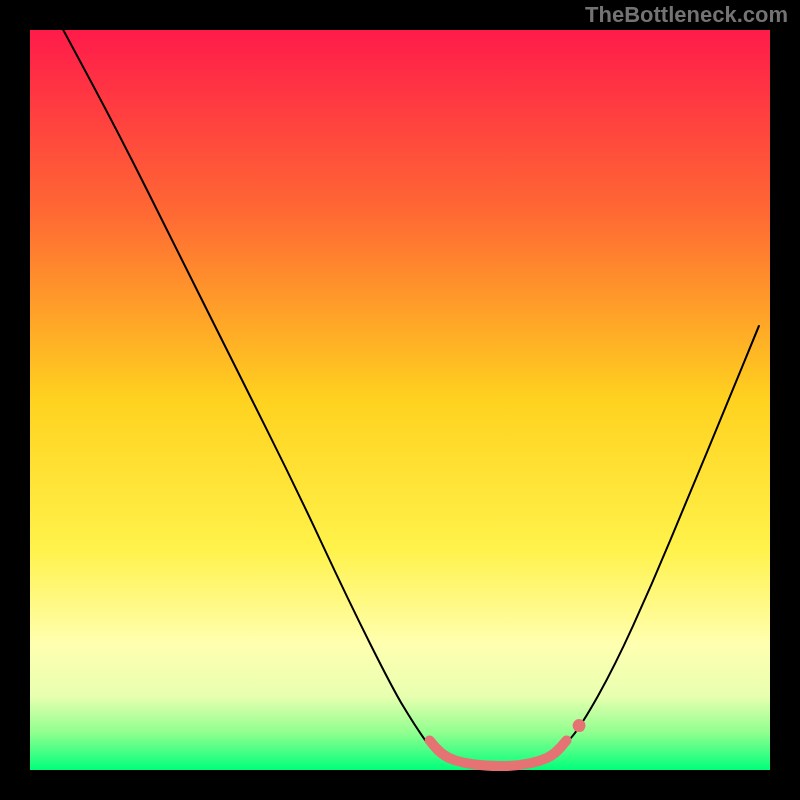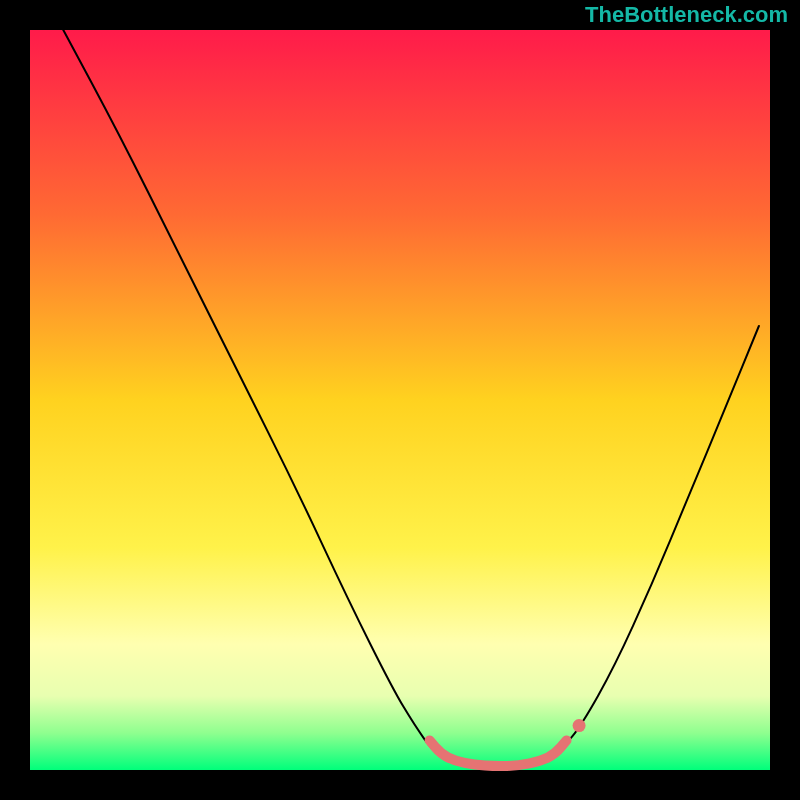"TheBottleneck.com" .watermark { color: #14b8a6 -> #737373 }
